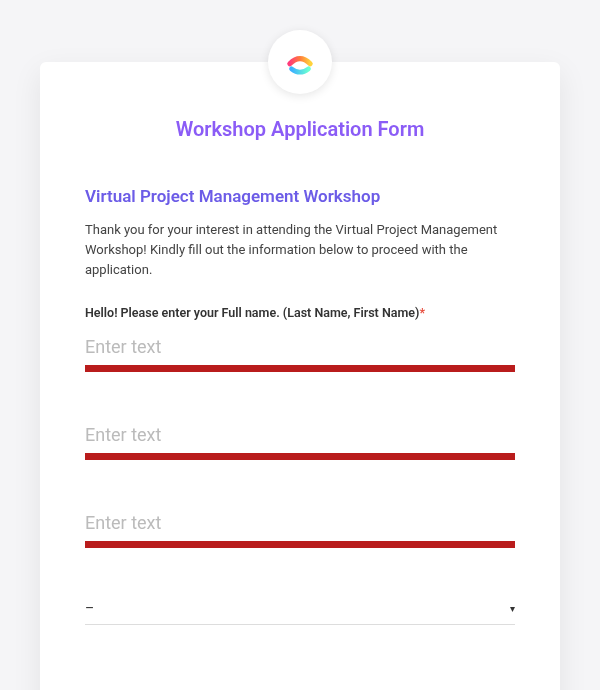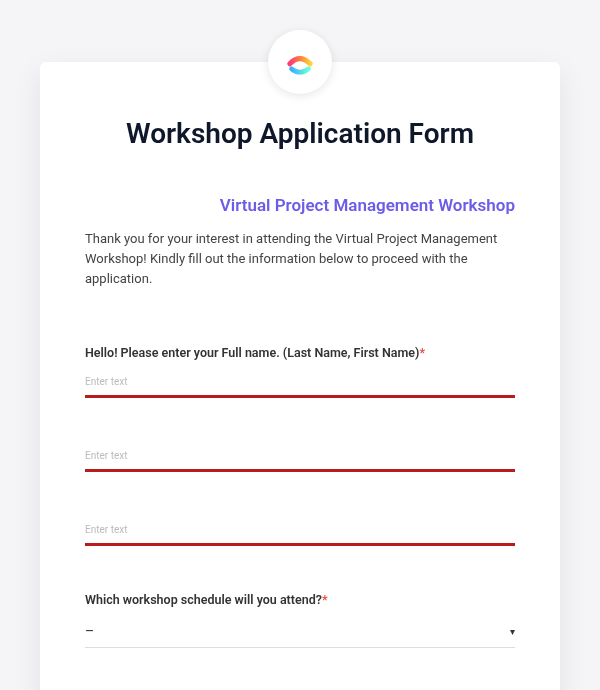"Workshop Application Form" .page-title { color: #0f172a -> #8b5cf6; font-size: 28px -> 20px }
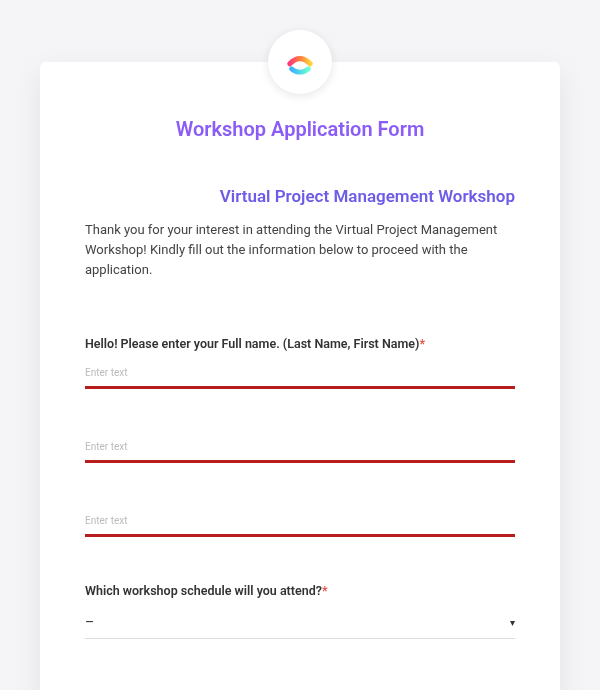"Virtual Project Management Workshop" .subtitle { text-align: right -> left }
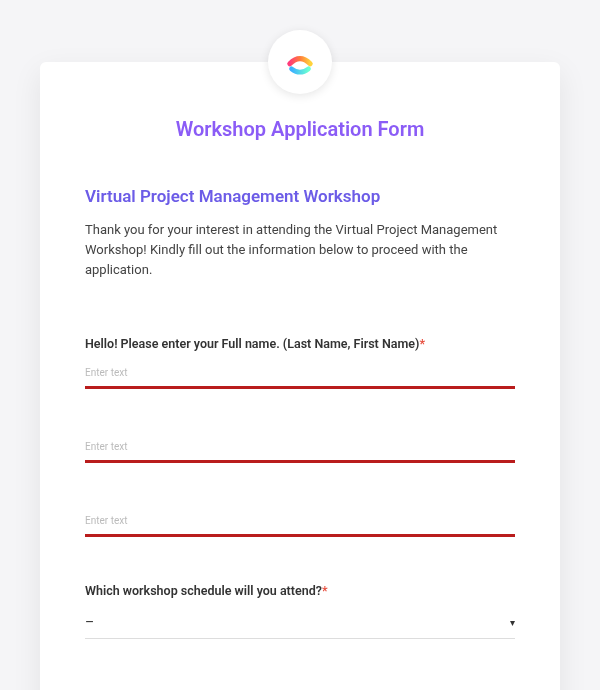"Thank you for your interest" .intro { margin-bottom: 56px -> 25px }
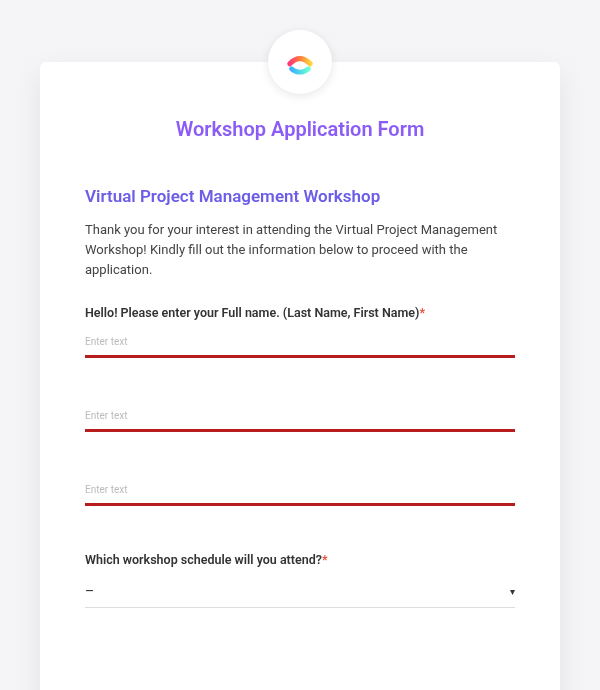"Enter text" .text-input { border-bottom: 3px solid #b91c1c -> 7px solid #b91c1c; font-size: 10px -> 18px }
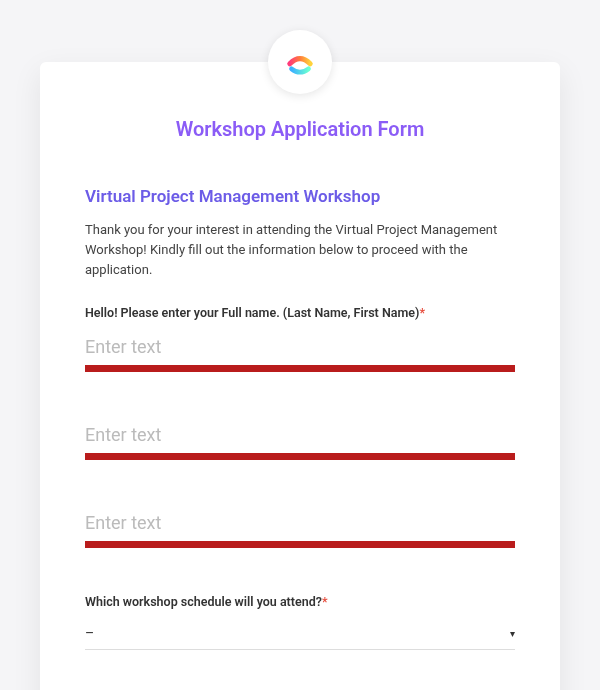"Which workshop schedule will you" label.field-label { html: <label> <span>Which workshop schedule will you attend?</span><span>*</span> </label> -> none }
